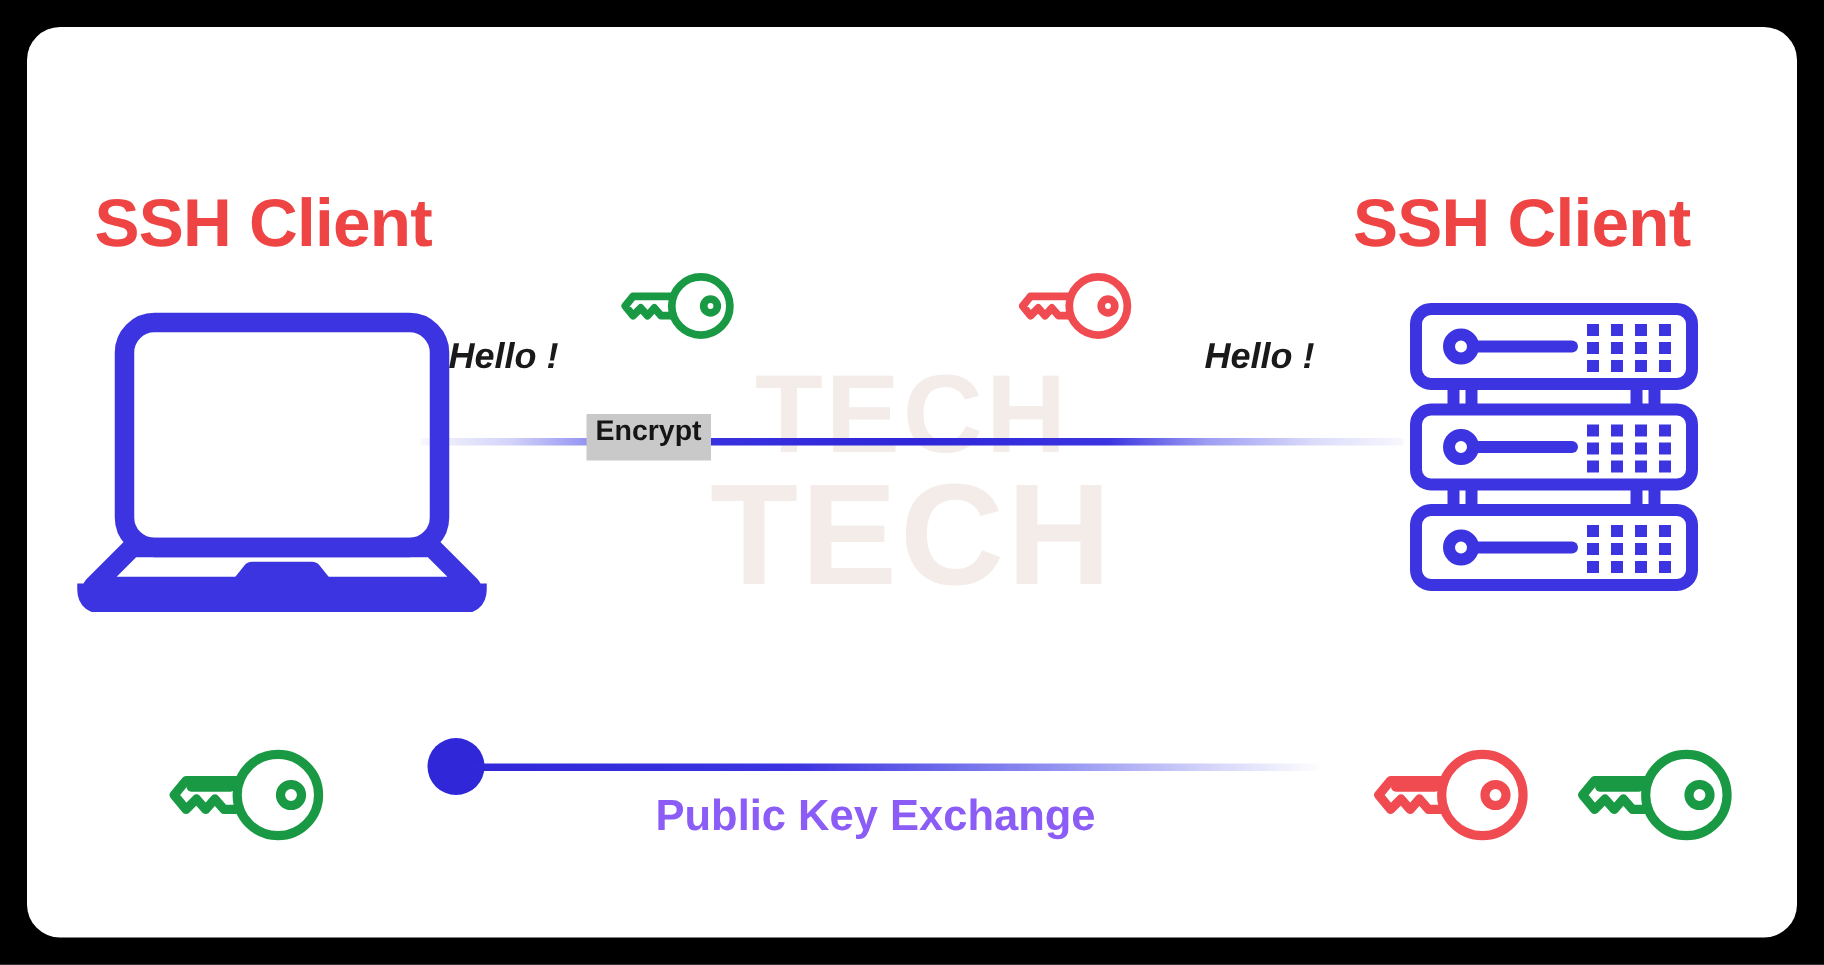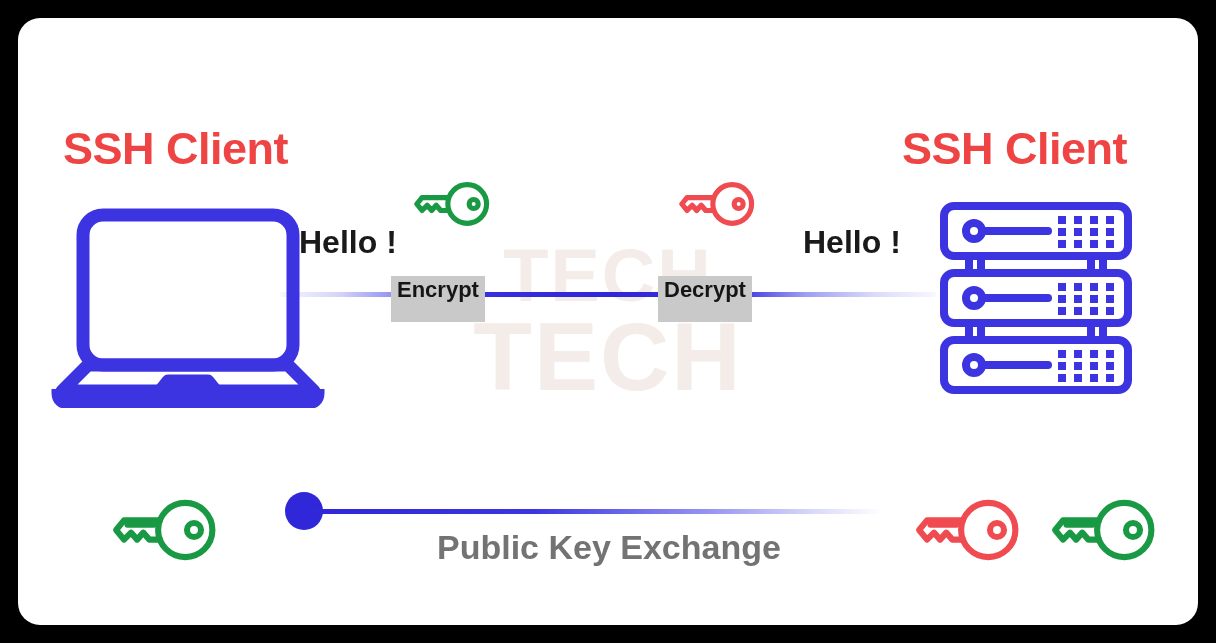"Hello !" .msg { font-size: 32px -> 24px; font-style: none -> italic }
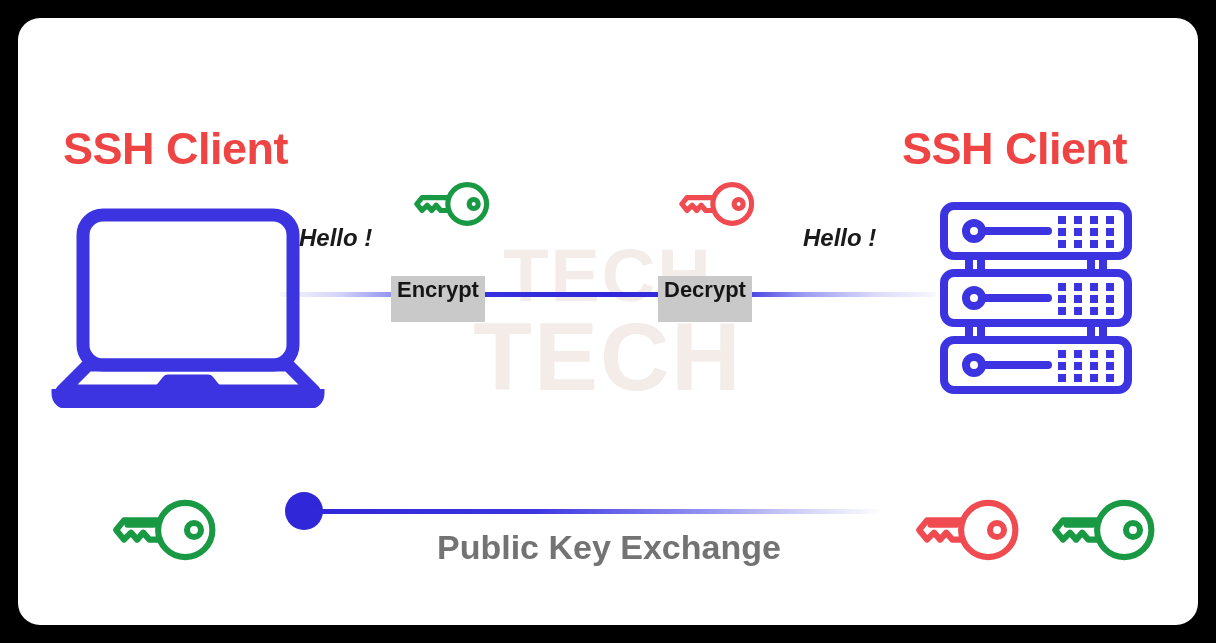"Encrypt" .tag { font-size: 22px -> 19px; padding: 2px 6px 21px 6px -> 2px 6px 9px 6px }
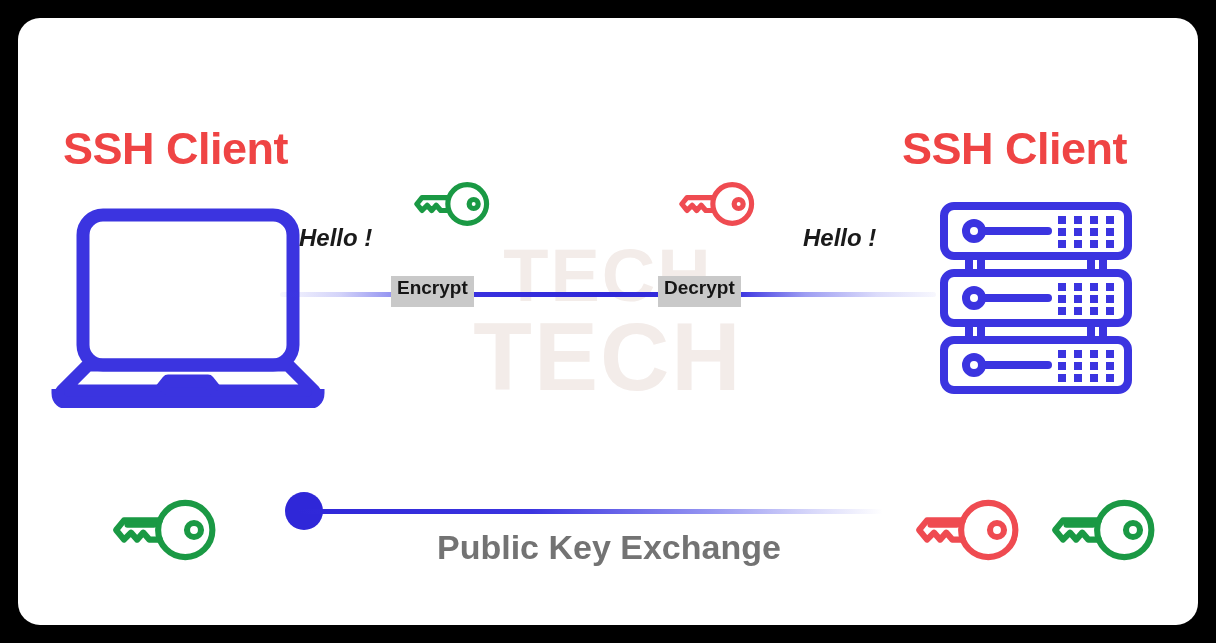"Decrypt" div.tag { html: <div>Decrypt</div> -> none }
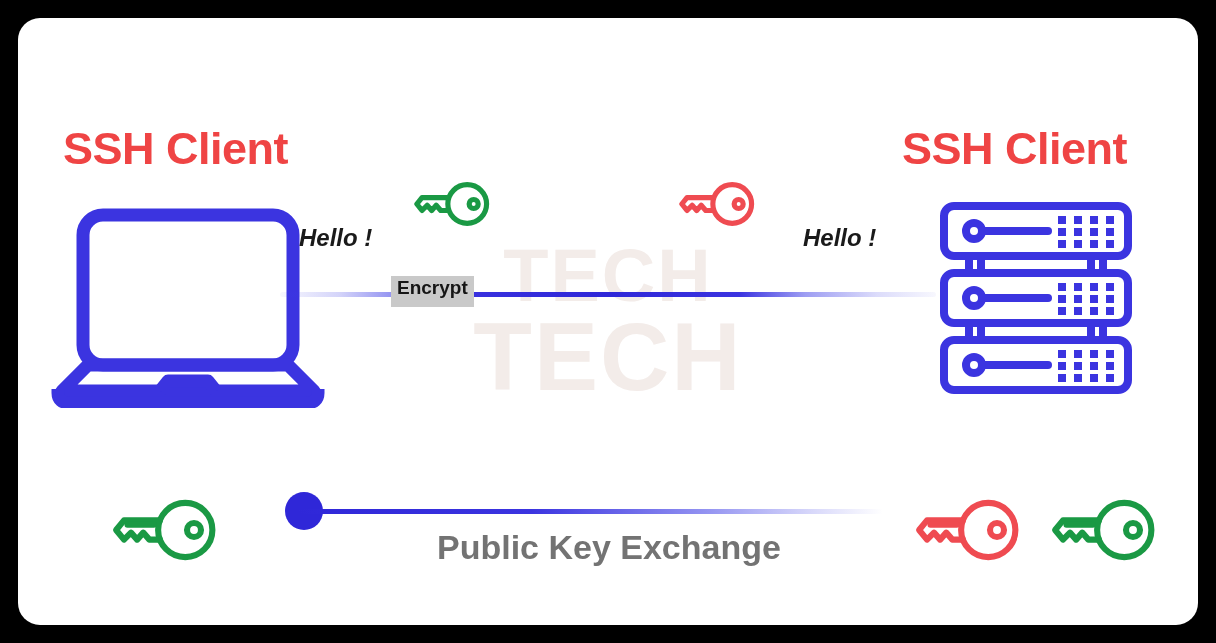"Public Key Exchange" #label-exchange { color: #737373 -> #8b5cf6; font-size: 34px -> 29px }
